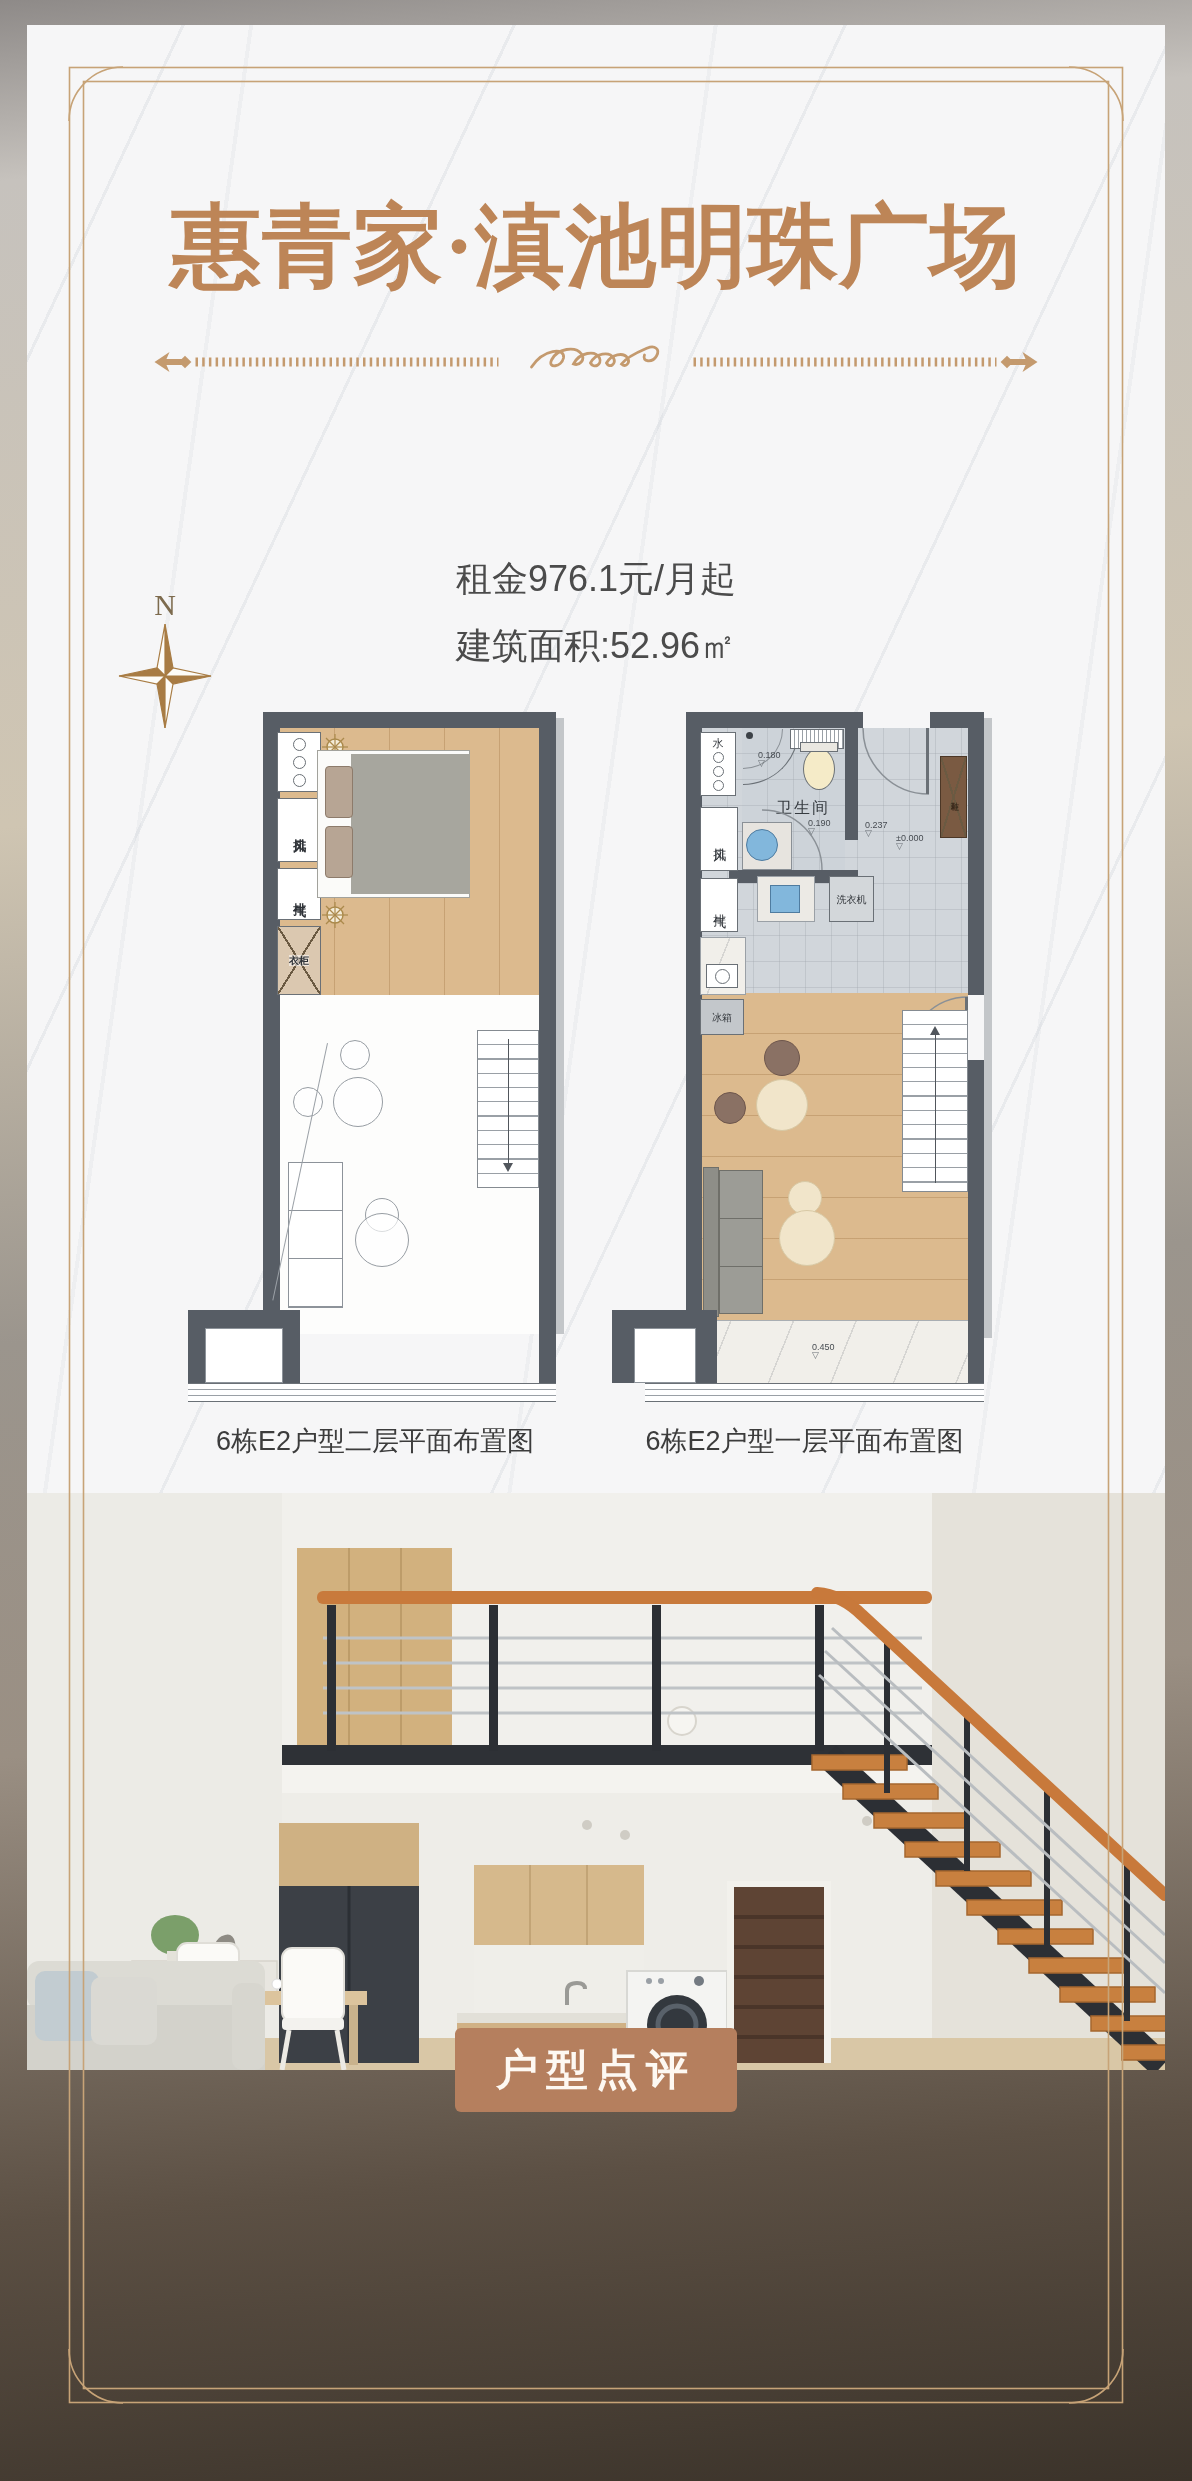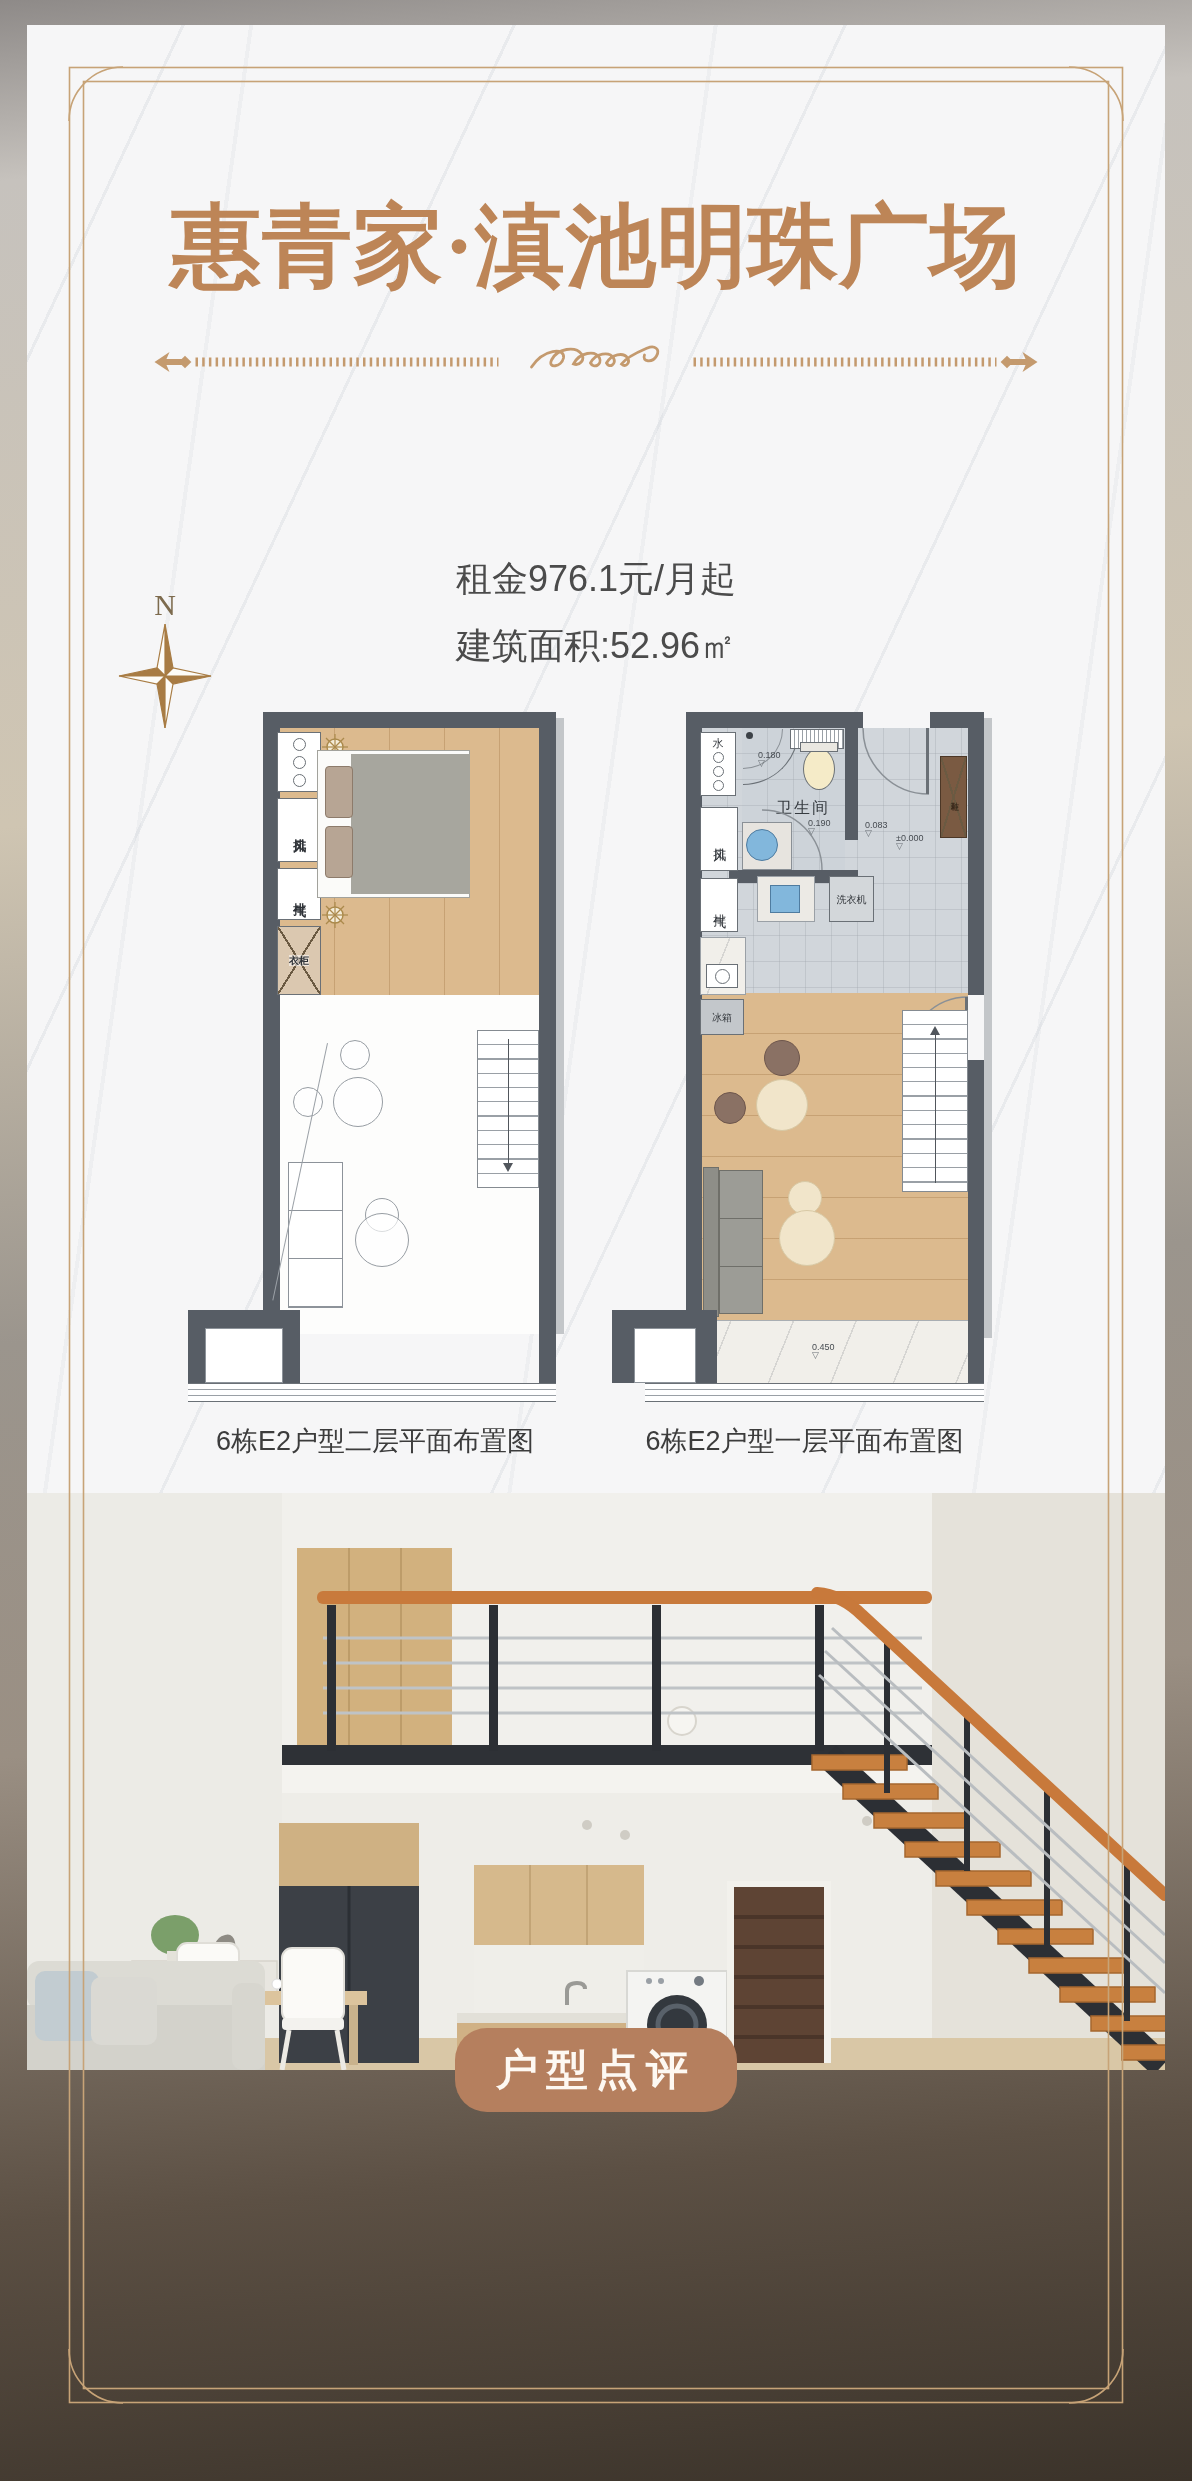"0.083" span { text: 0.083 -> 0.237 }
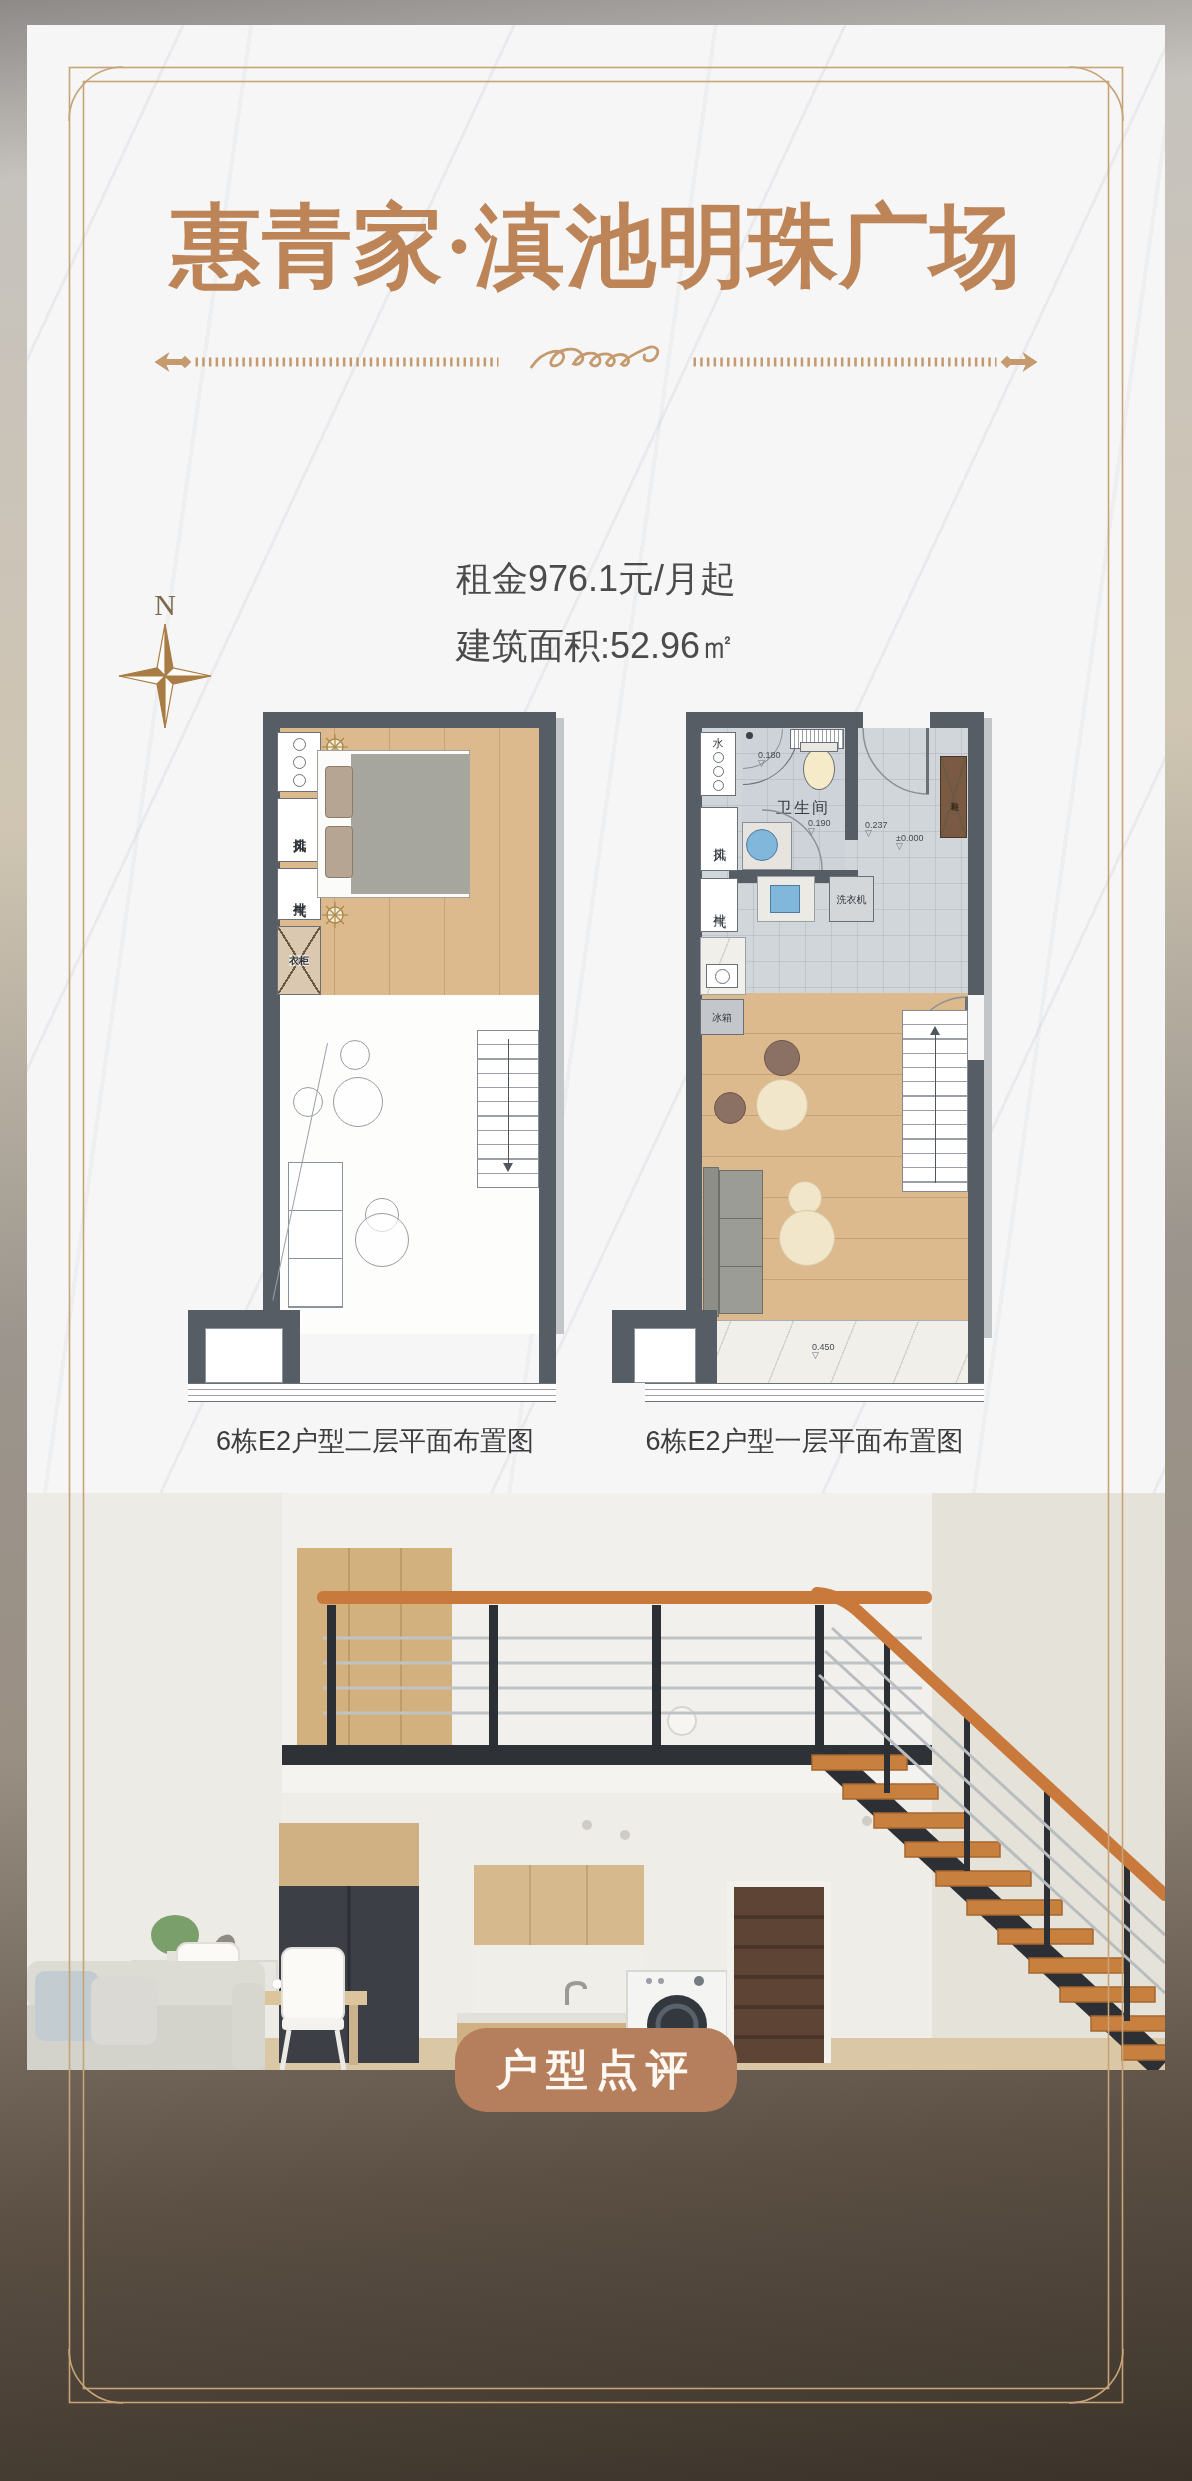"户型点评" .badge { border-radius: 32px -> 6px }
